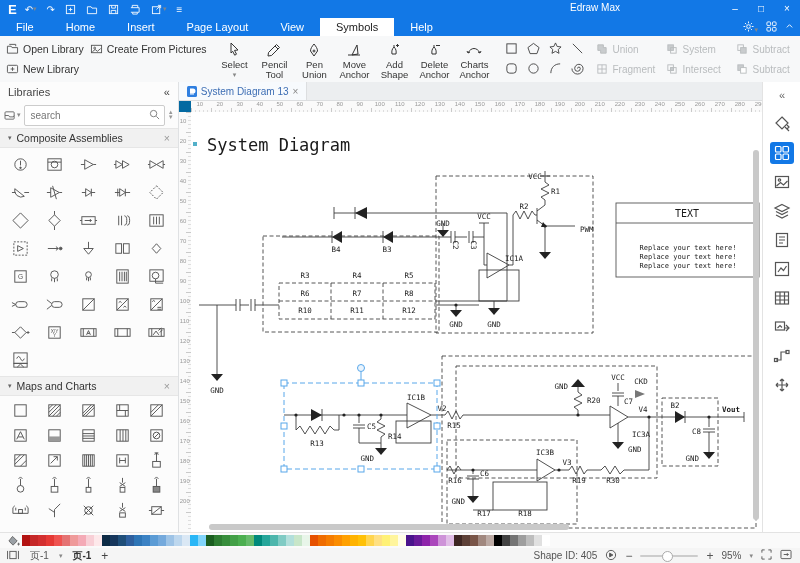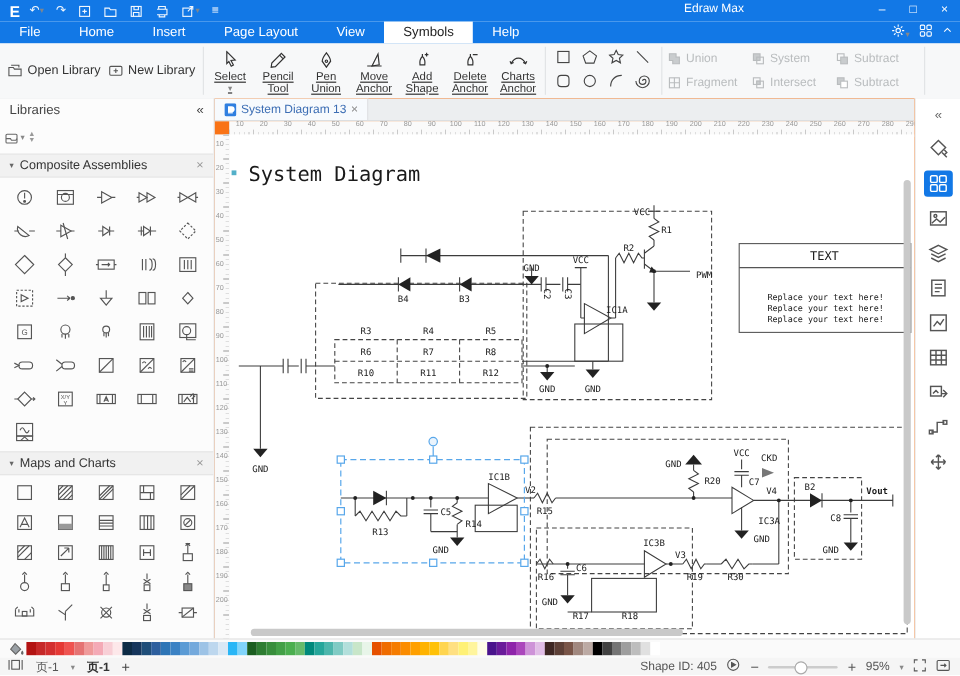"Create From Pictures" span.lib-btn { html: none -> <span> <svg> <rect></rect> <circle></circle> <path></path> </svg> <span>Create From Pictures</span> </span> }
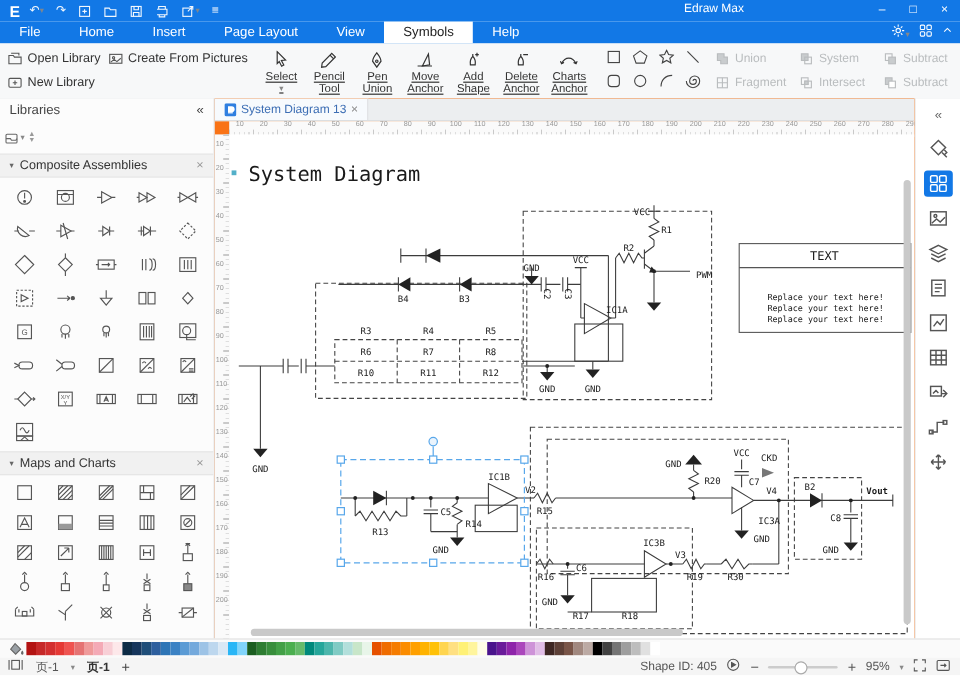"Select" .tool-group { text-decoration: underline -> none }
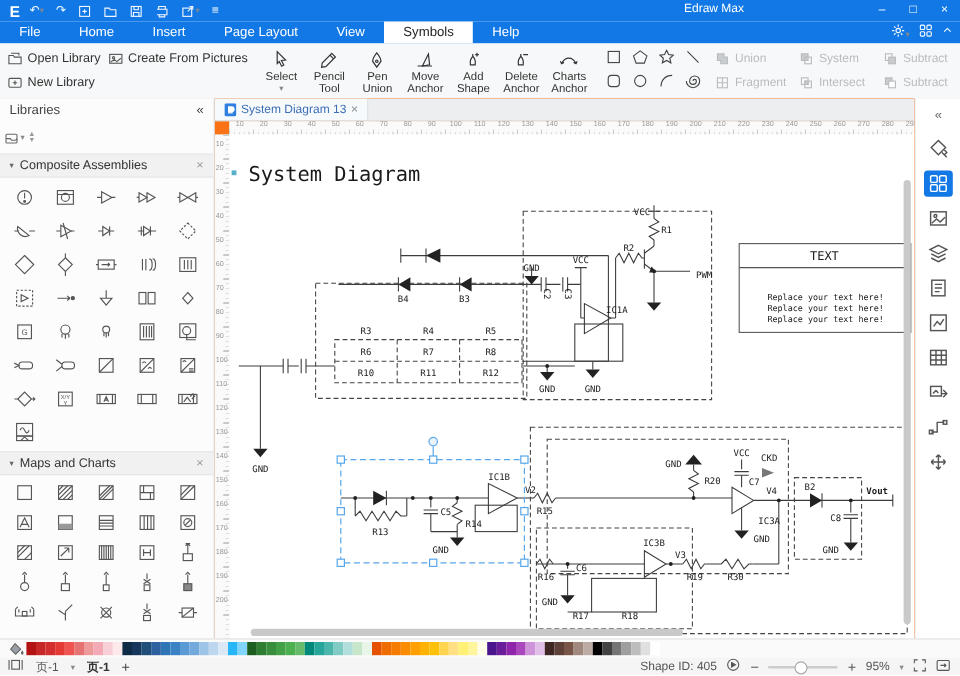"System Diagram 13" .canvas-col { background: #f97316 -> #0369a1 }
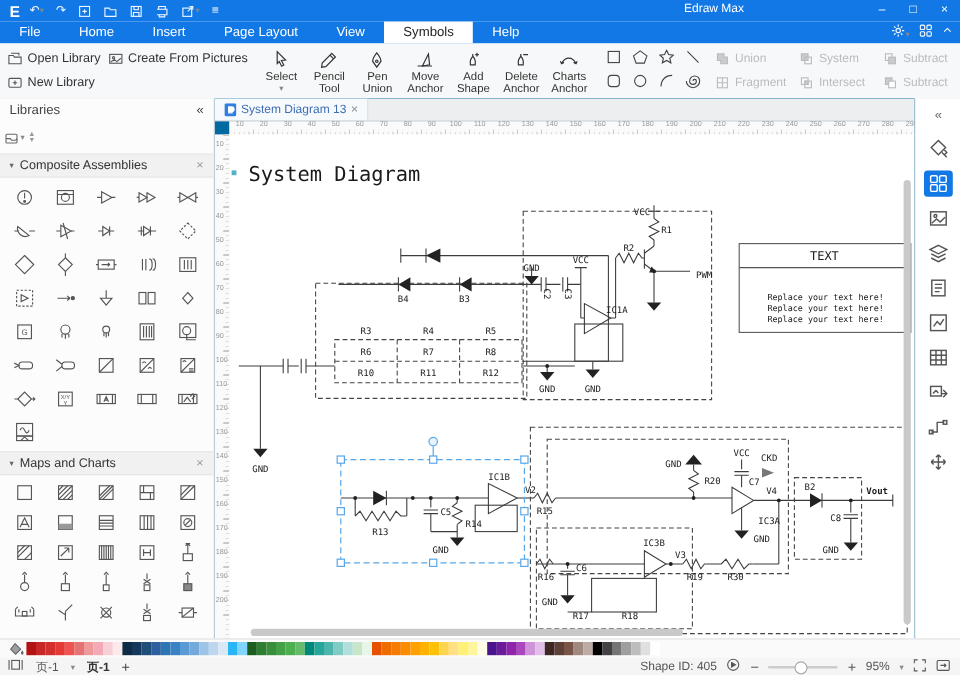"search" span.sb-input { html: none -> <span> <input> <span><svg> <circle></circle> <path></path> </svg></span> </span> }
